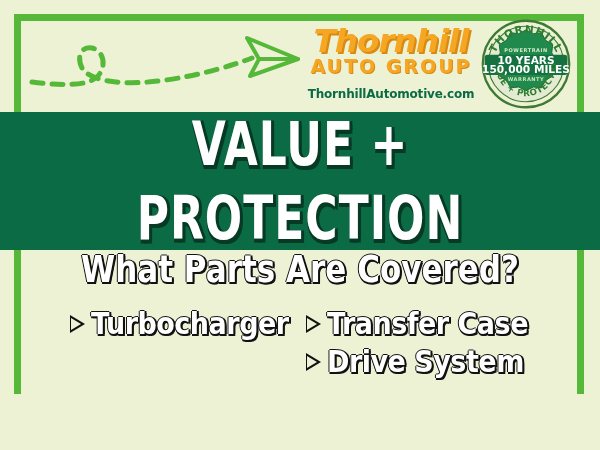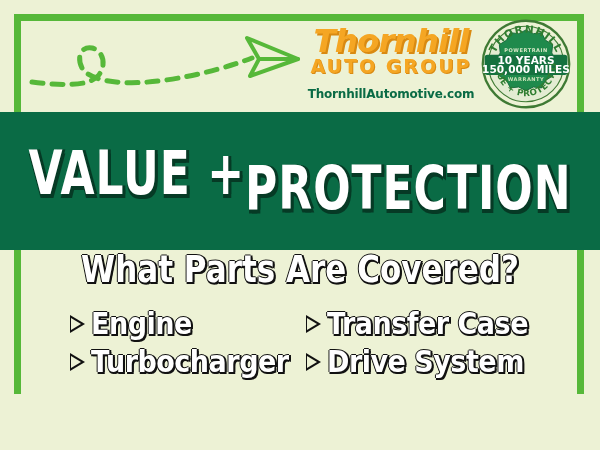"VALUE +" #headline { flex-direction: row -> column }
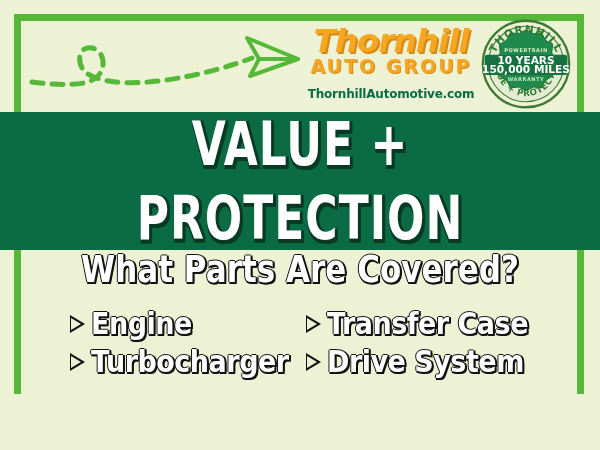"Engine" div.part { html: <div> <span></span> <span>Engine</span> </div> -> none }
